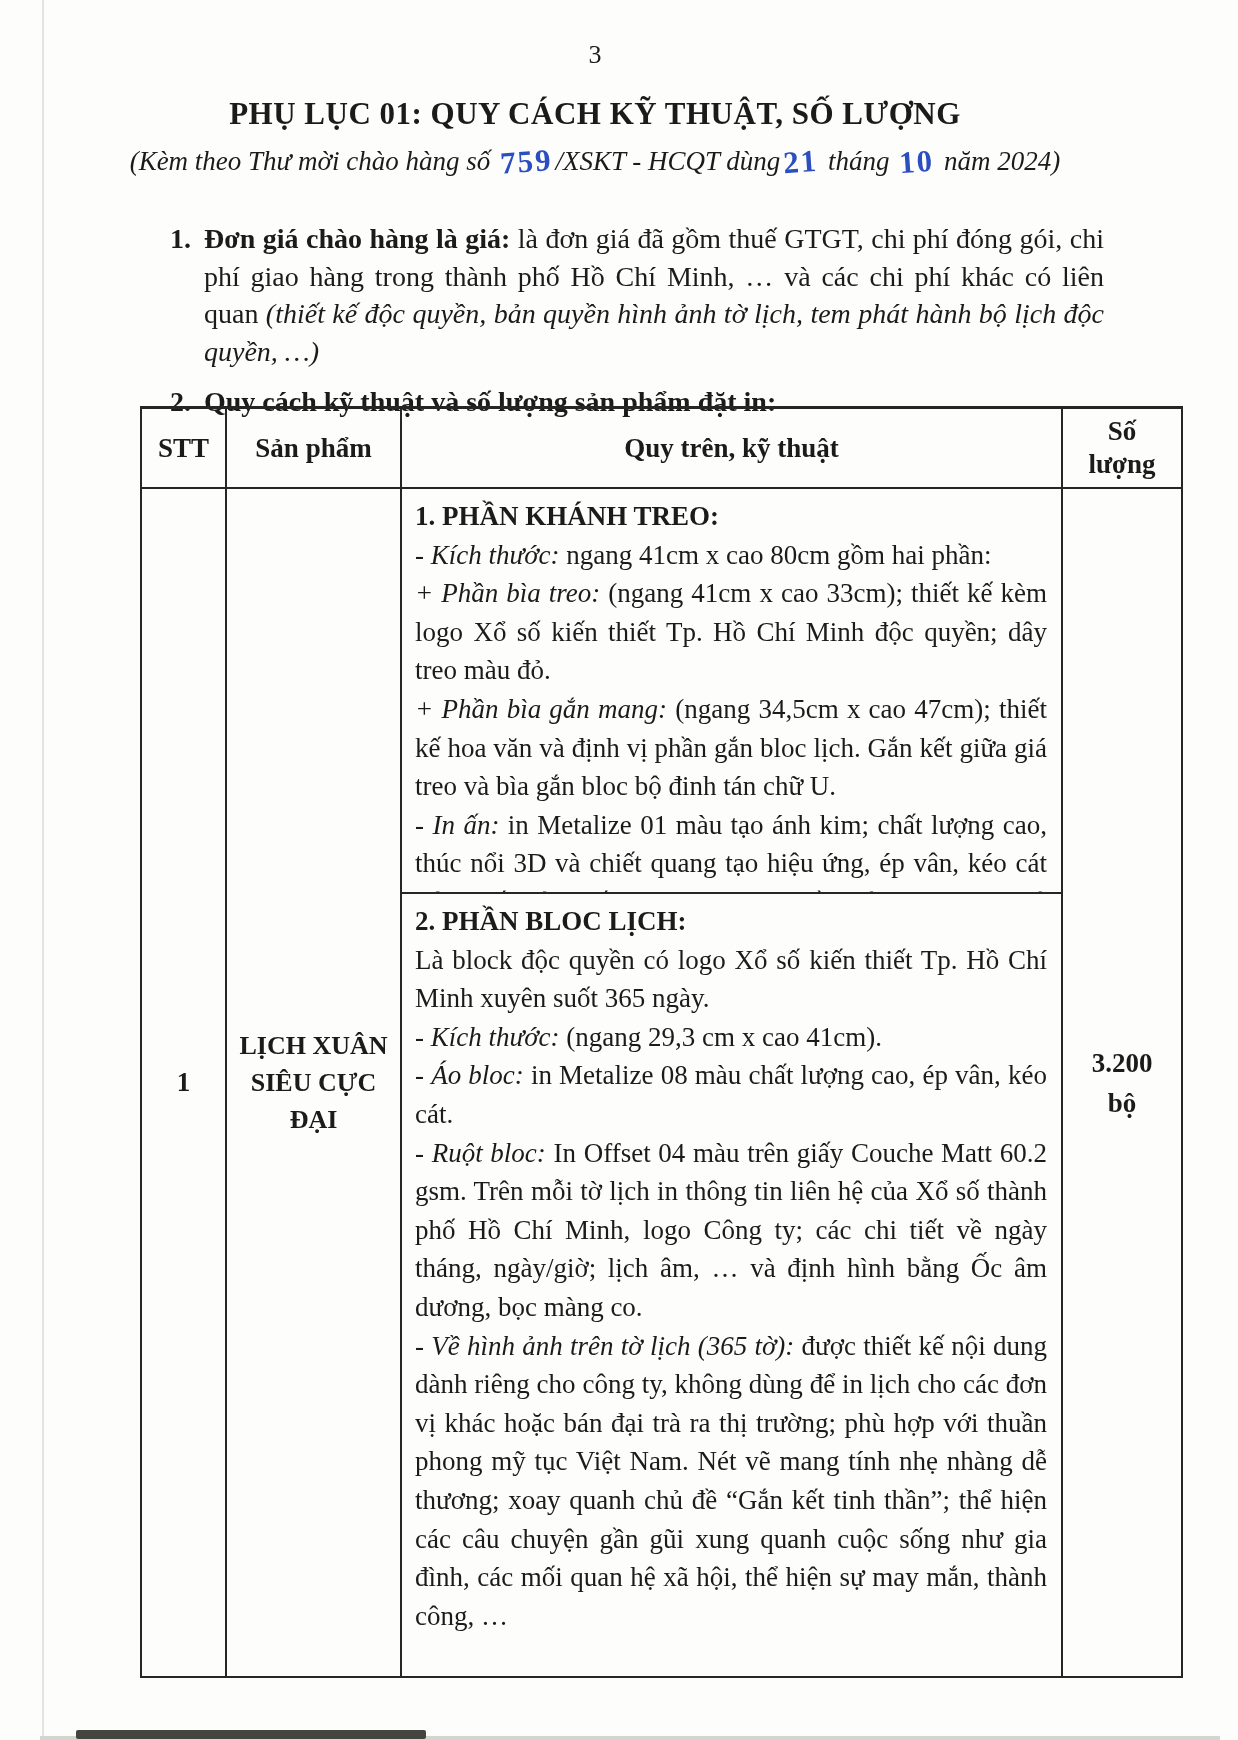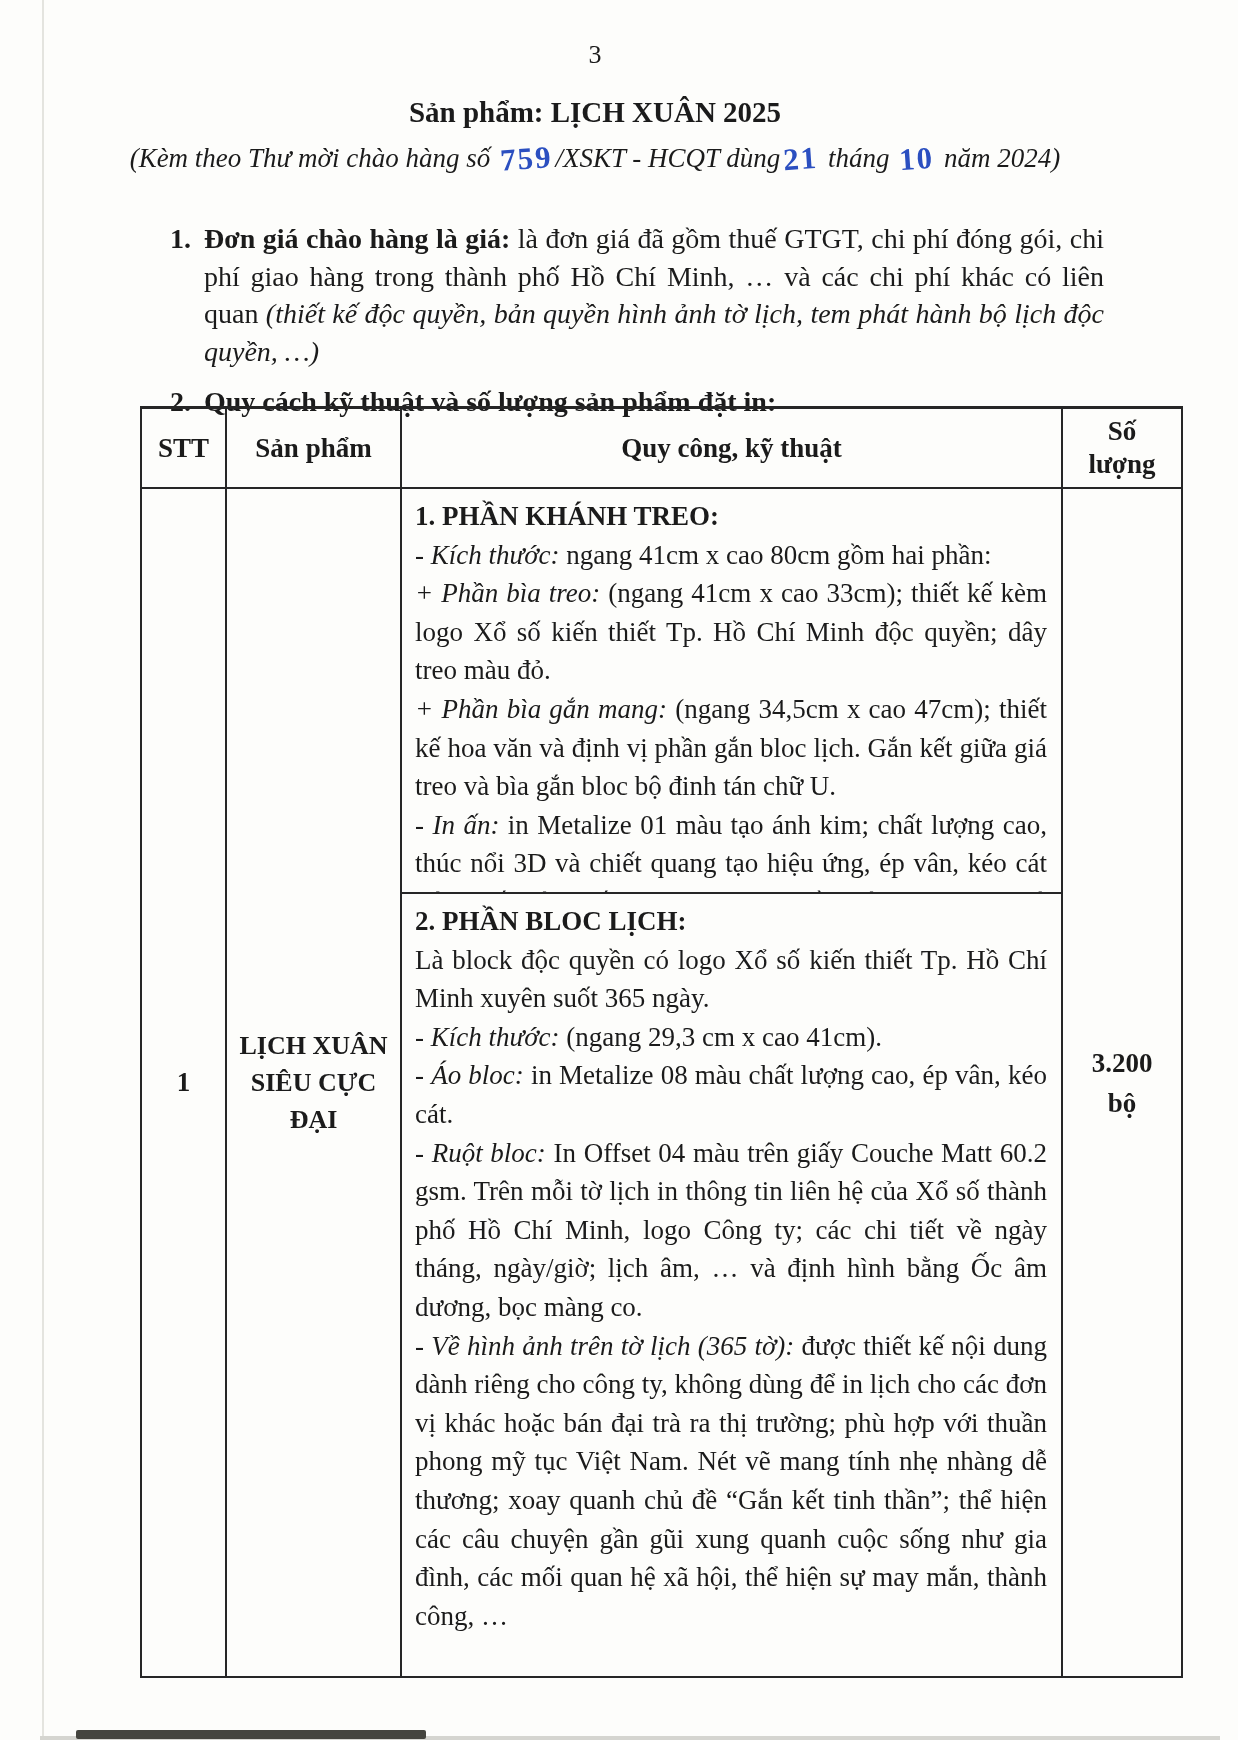"PHỤ LỤC 01: QUY CÁCH" h1.doc-title { html: none -> <h1>PHỤ LỤC 01: QUY CÁCH KỸ THUẬT, SỐ LƯỢNG</h1> }
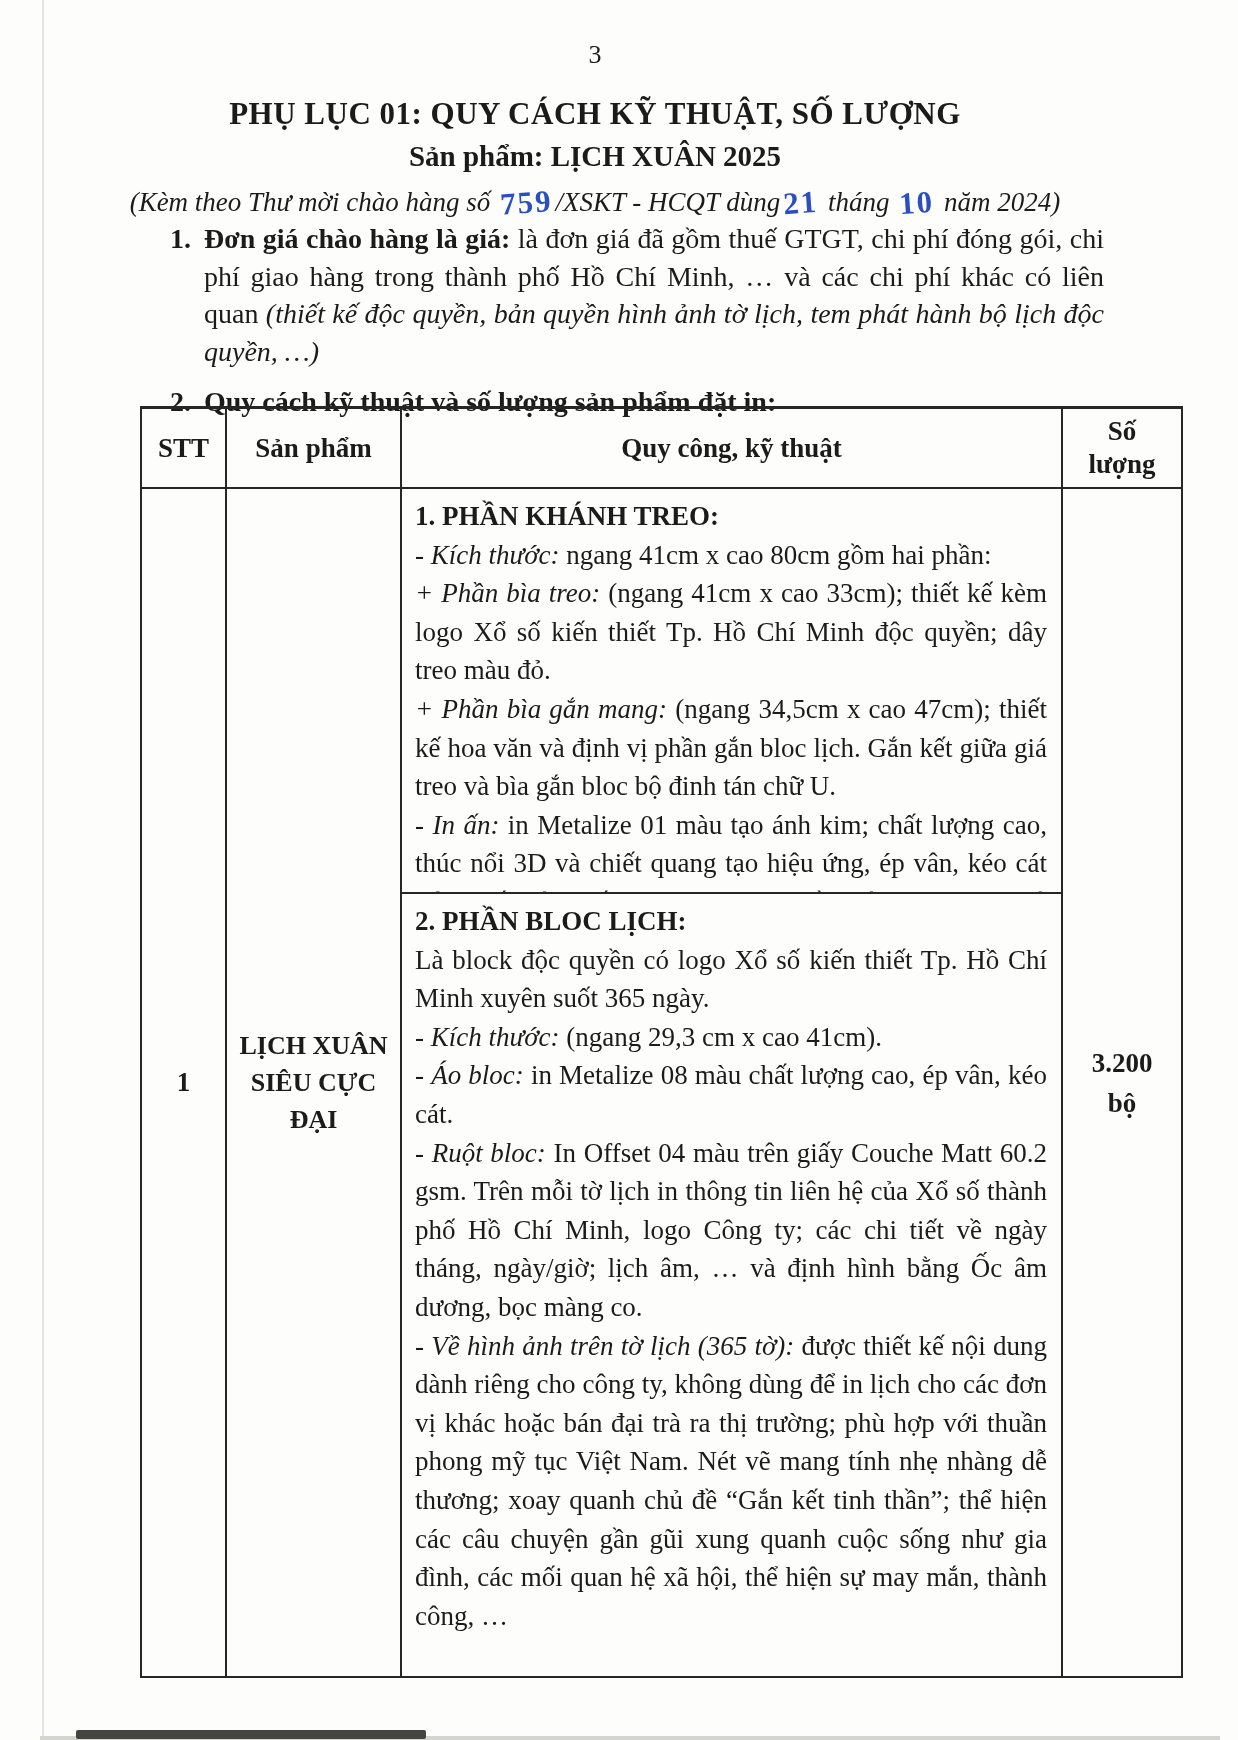"Sản phẩm: LỊCH XUÂN 2025" h2.doc-subtitle { html: <h2>Sản phẩm: LỊCH XUÂN 2025</h2> -> none }
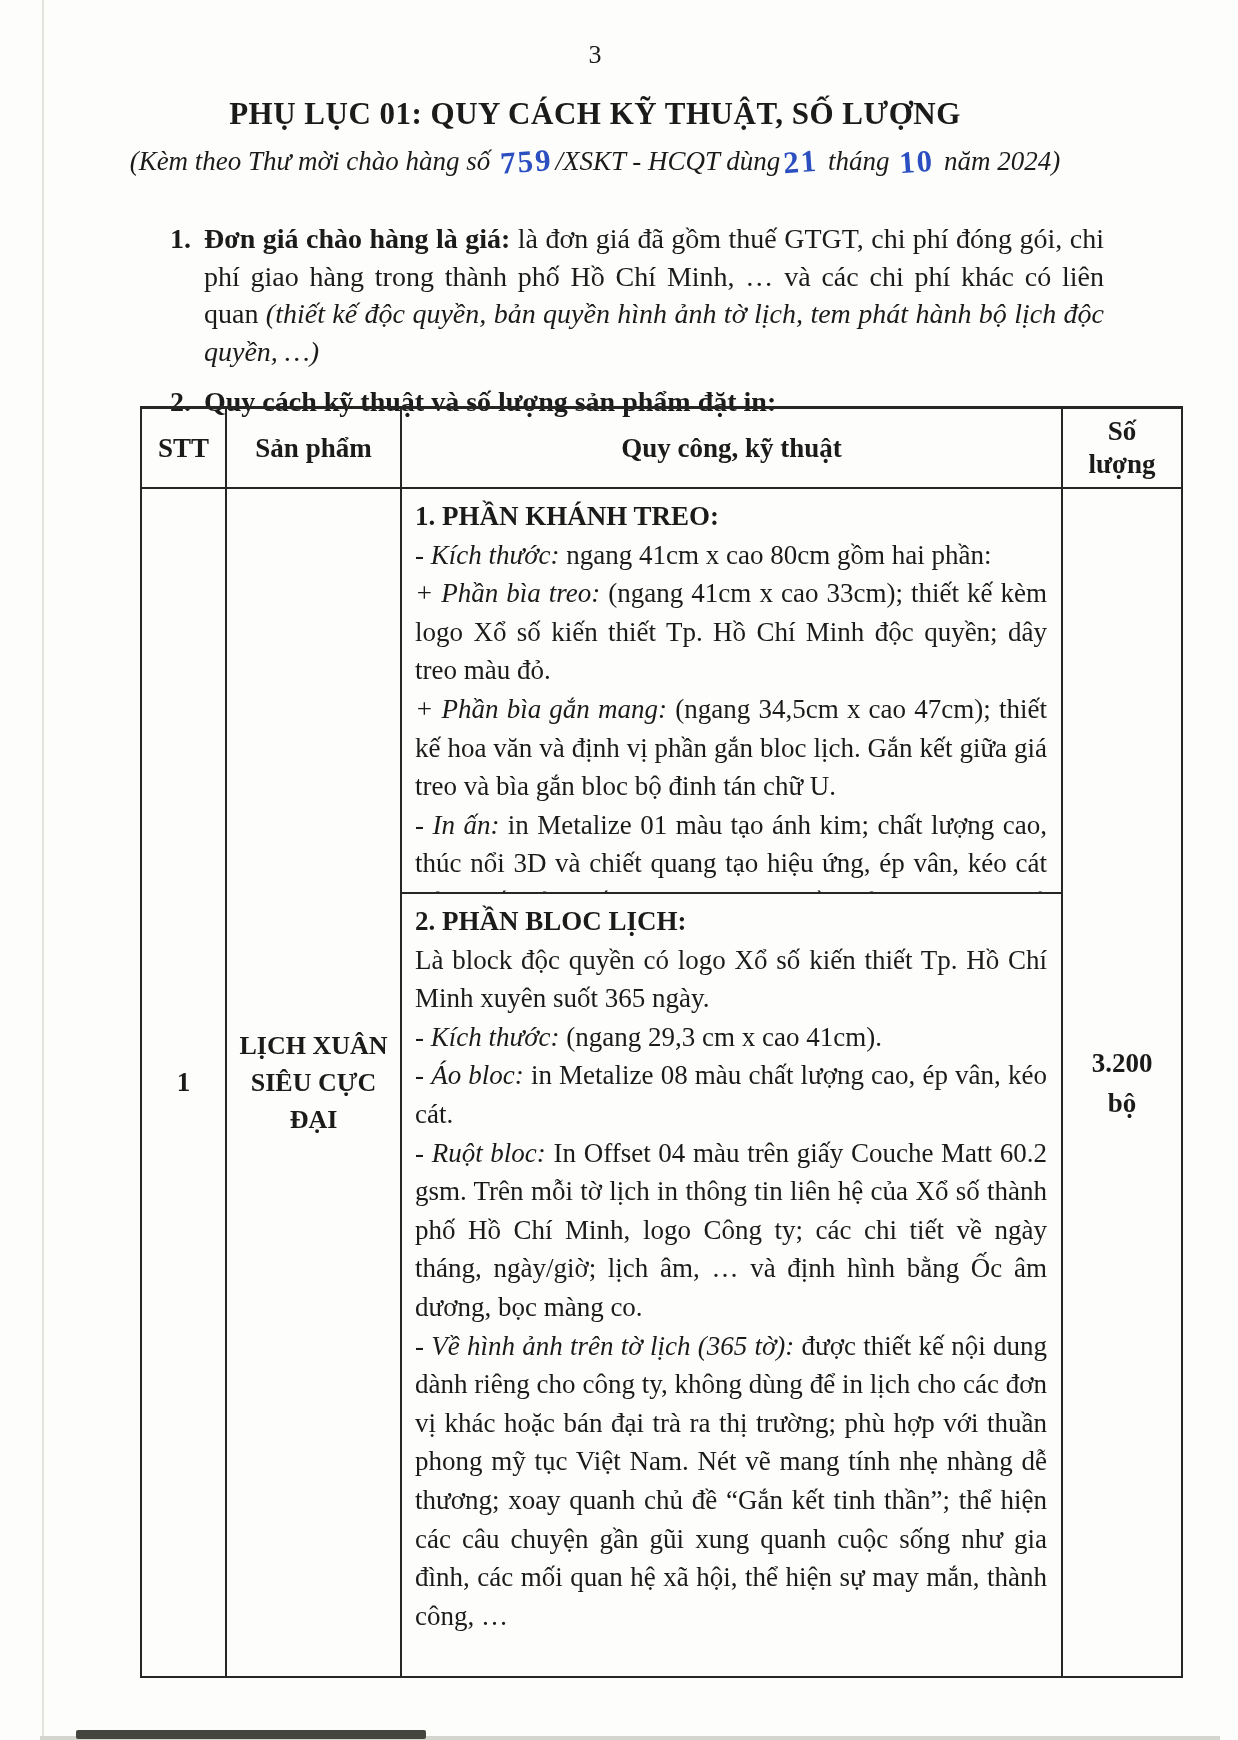"Quy công, kỹ thuật" th { text: công -> trên }
